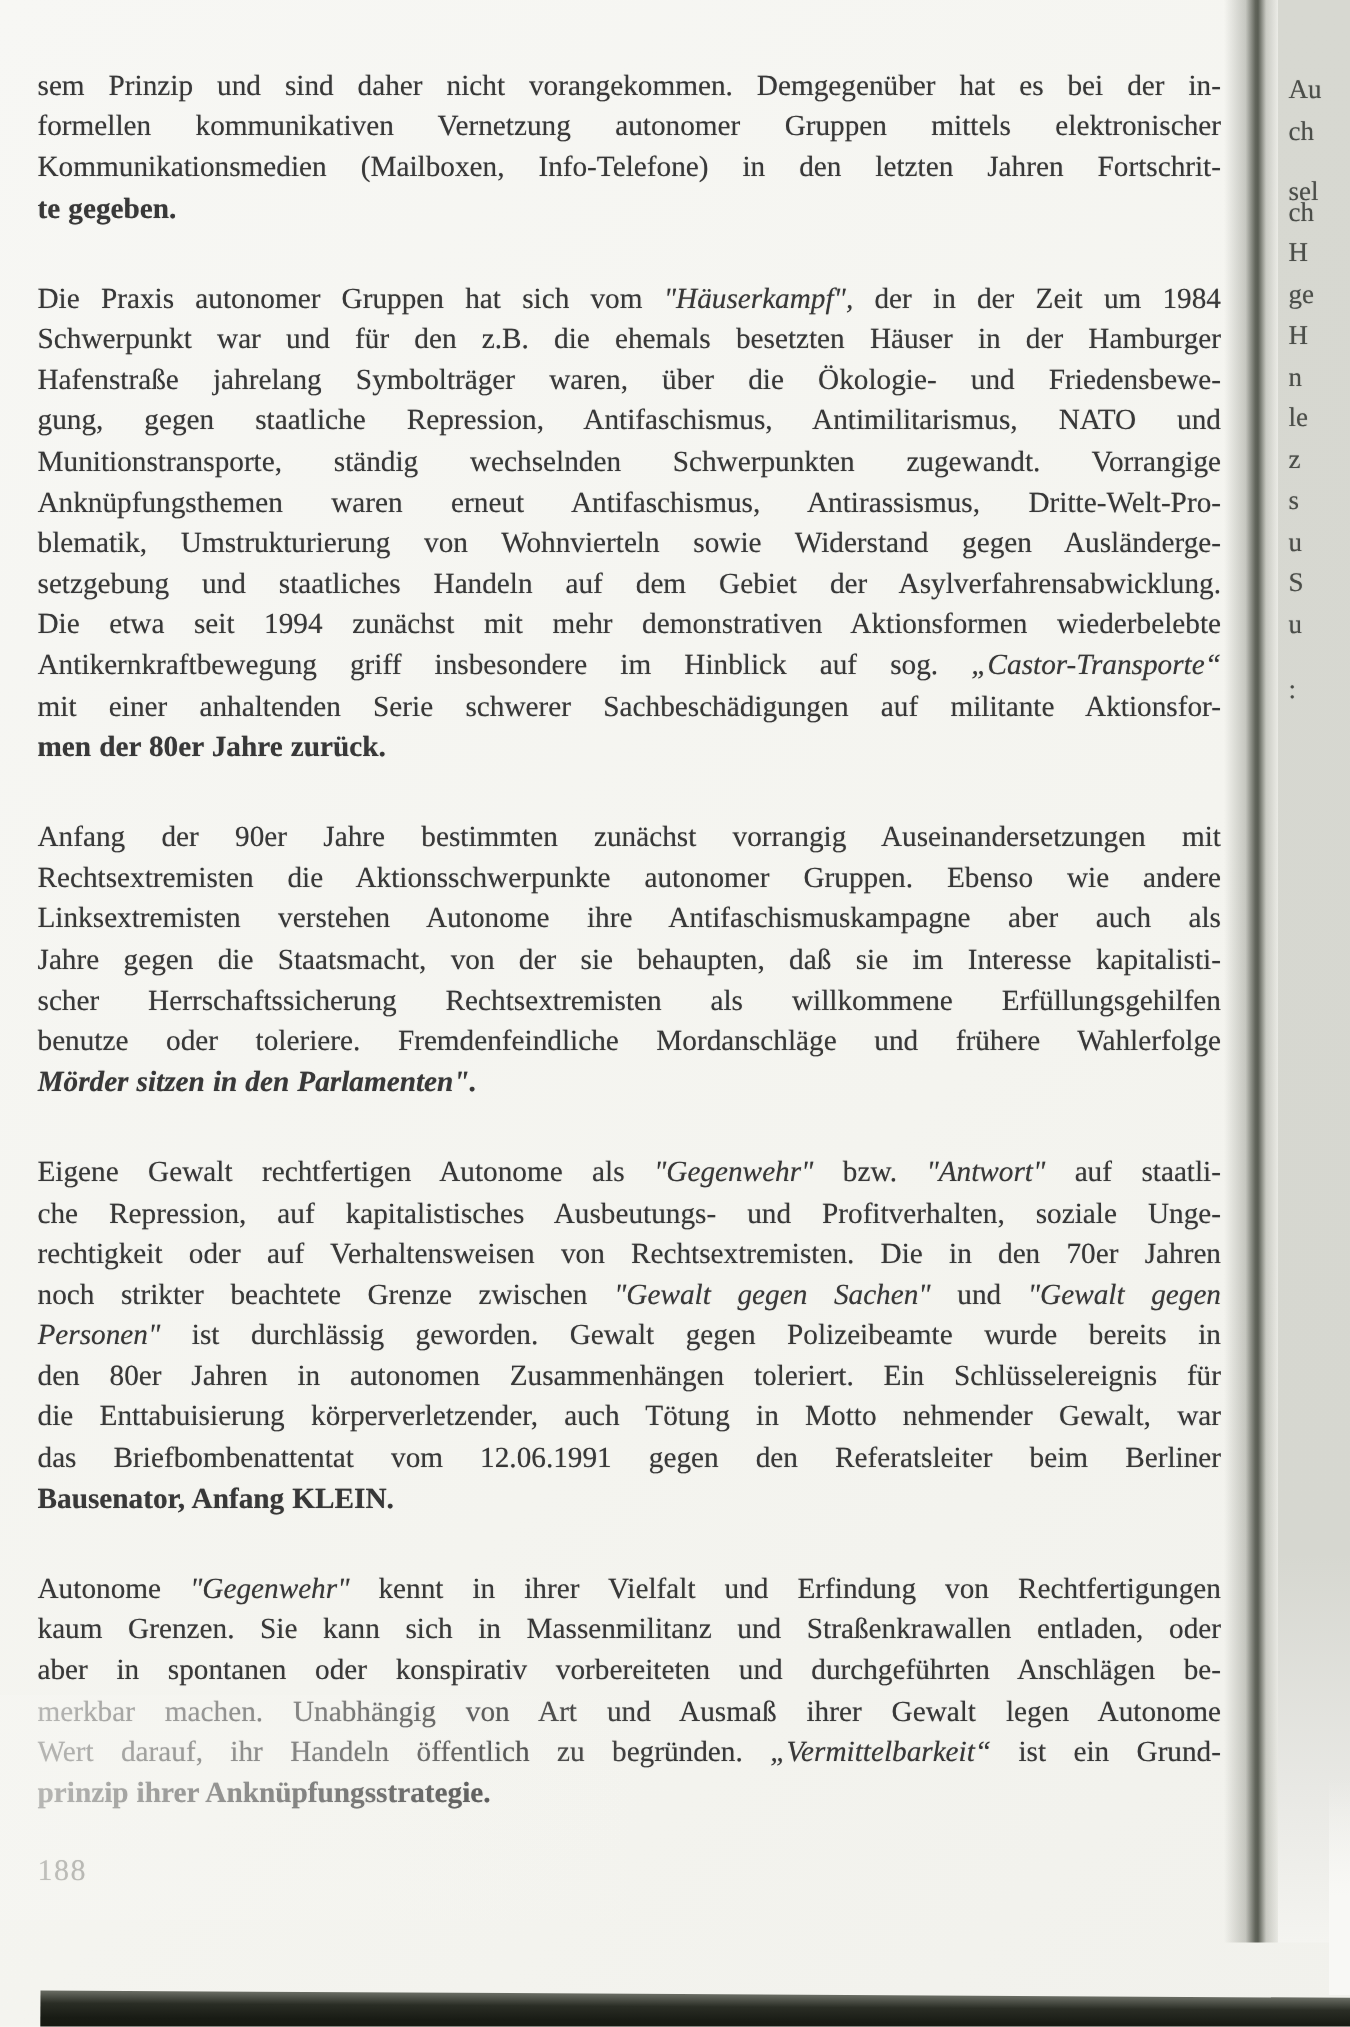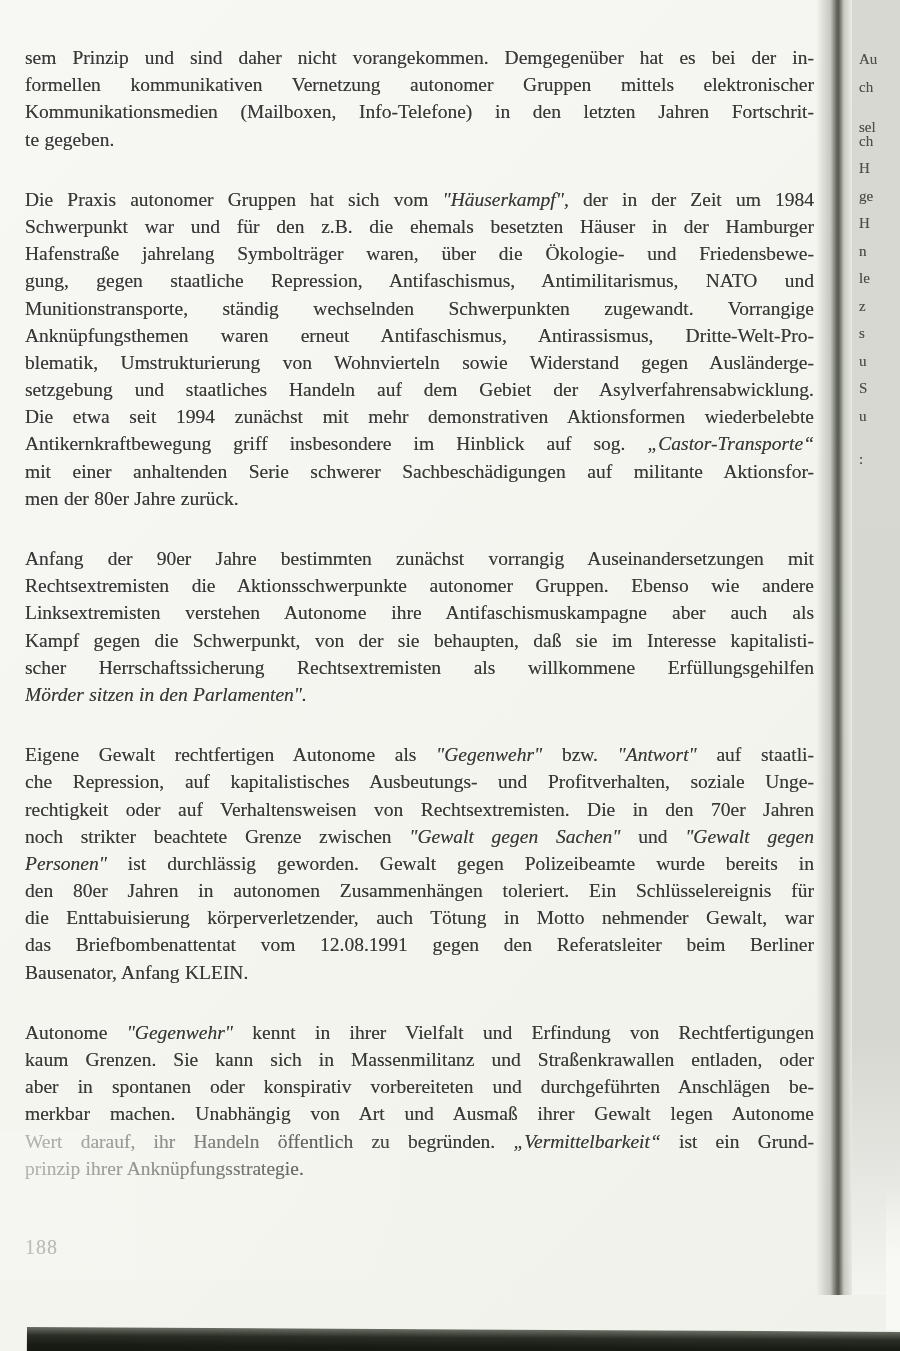"Au" .frag { font-size: 15px -> 18px }
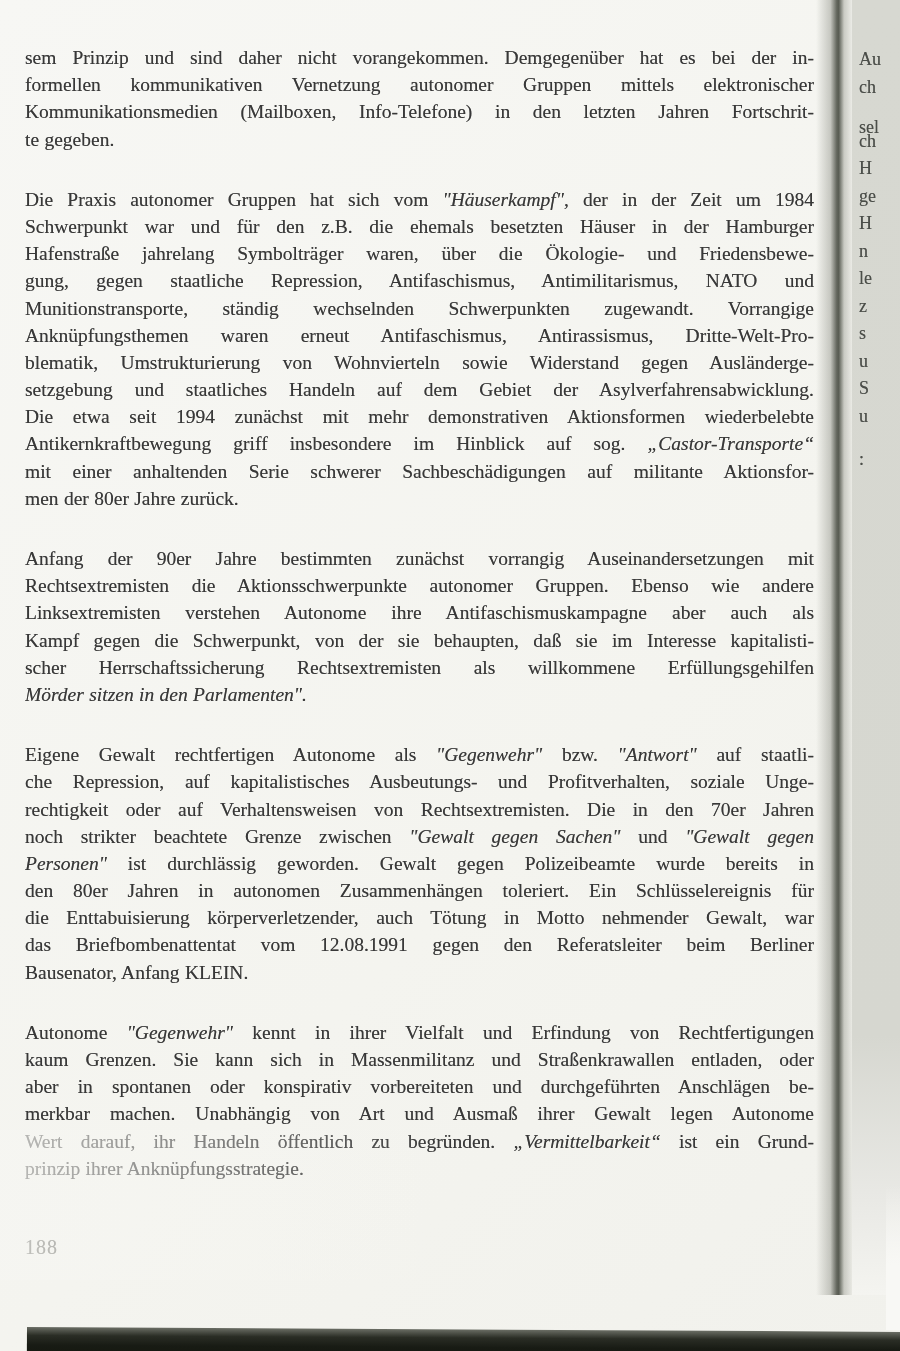"te gegeben." .tline.last { font-weight: none -> bold }
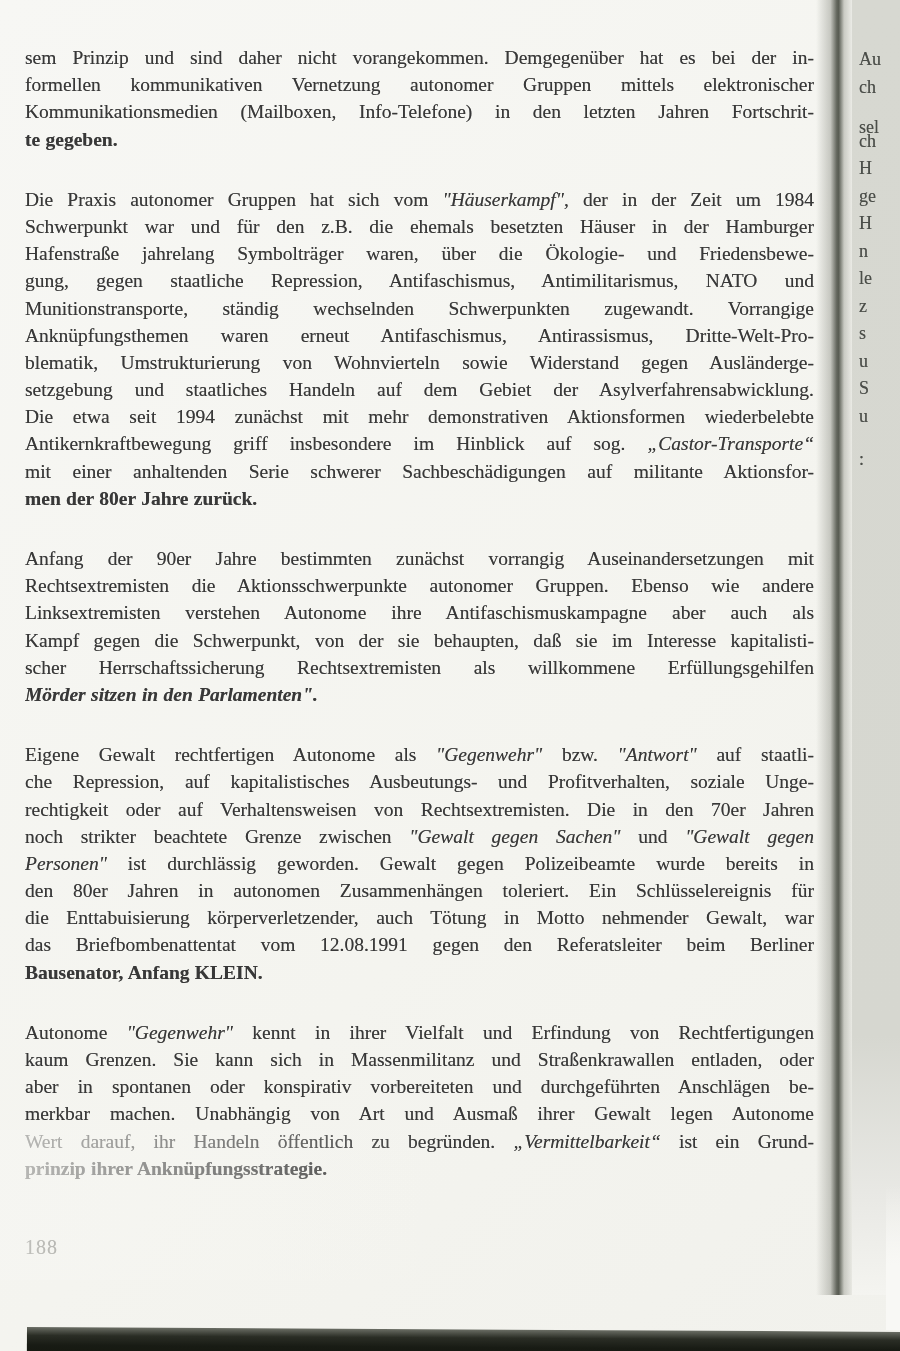"Kampf gegen die Schwerpunkt, von" div.tline { text: Kampf gegen die Schwerpunkt -> Jahre gegen die Staatsmacht }
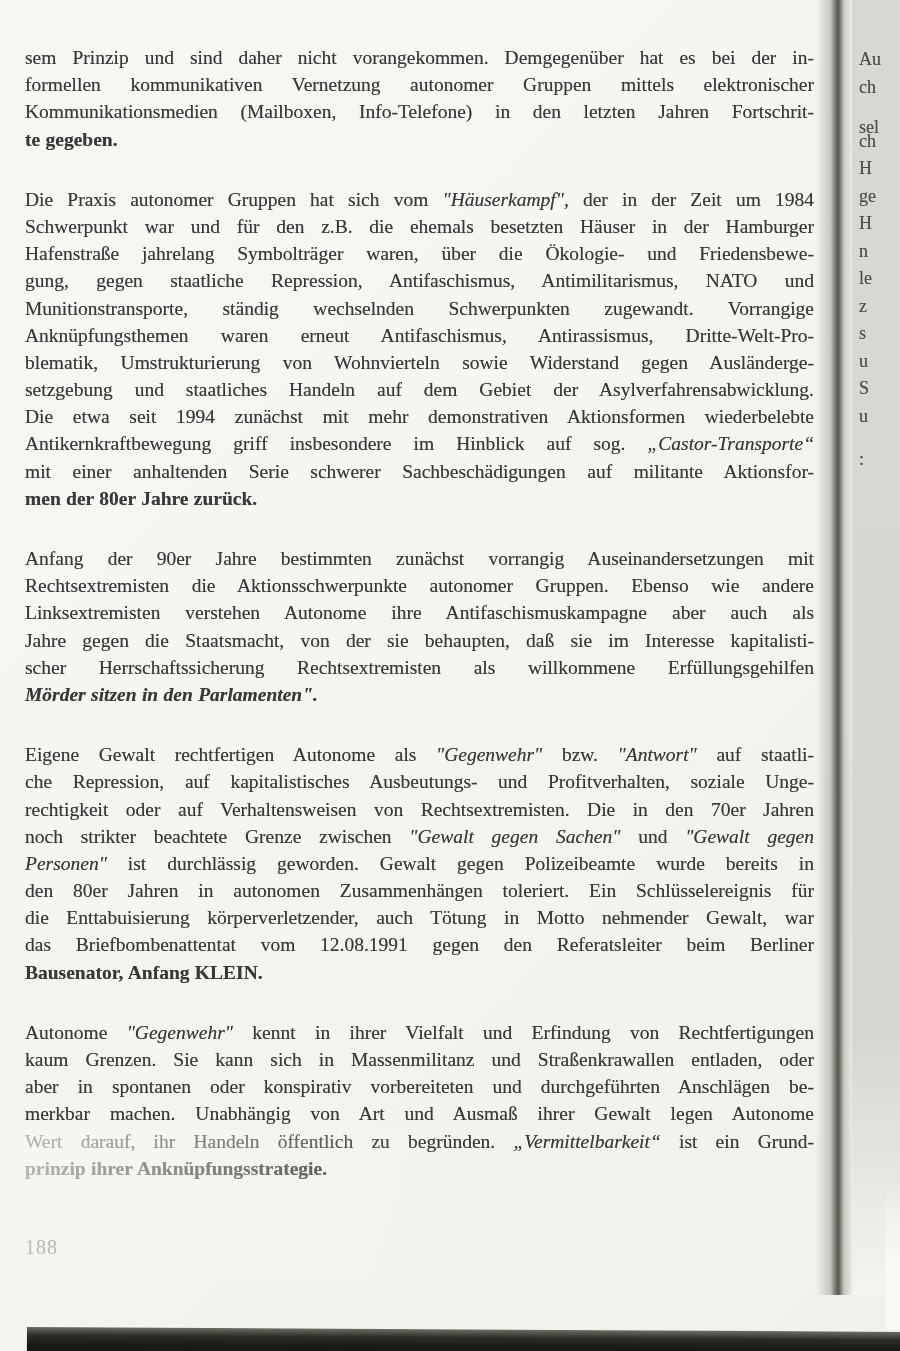"benutze oder toleriere." div.tline { html: none -> <div>benutze oder toleriere. Fremdenfeindliche Mordanschläge und frühere Wahlerfolge</div> }
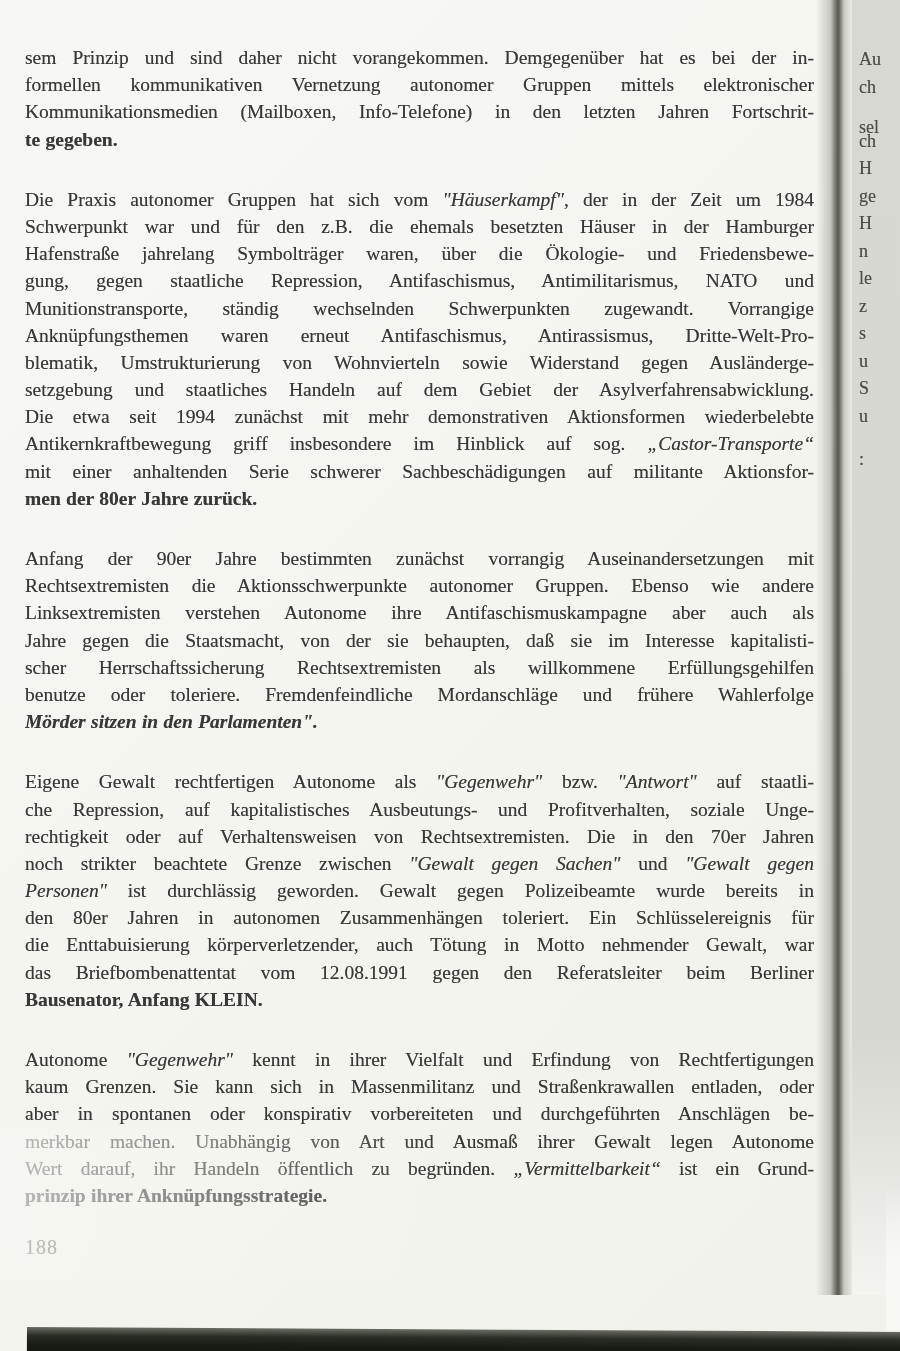"das Briefbombenattentat vom 12.08.1991" div.tline { text: 12.08.1991 -> 12.06.1991 }
